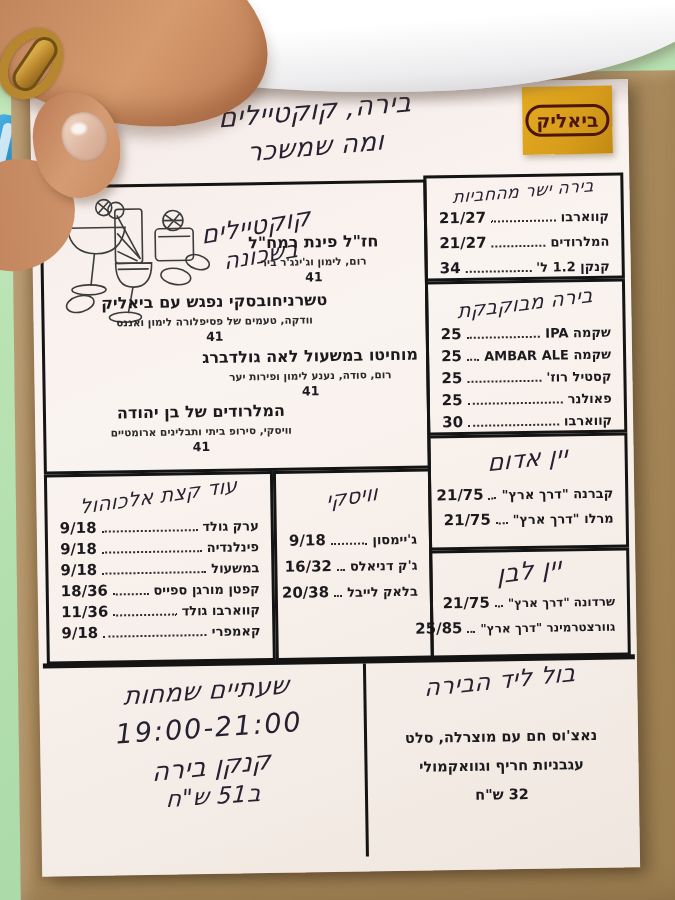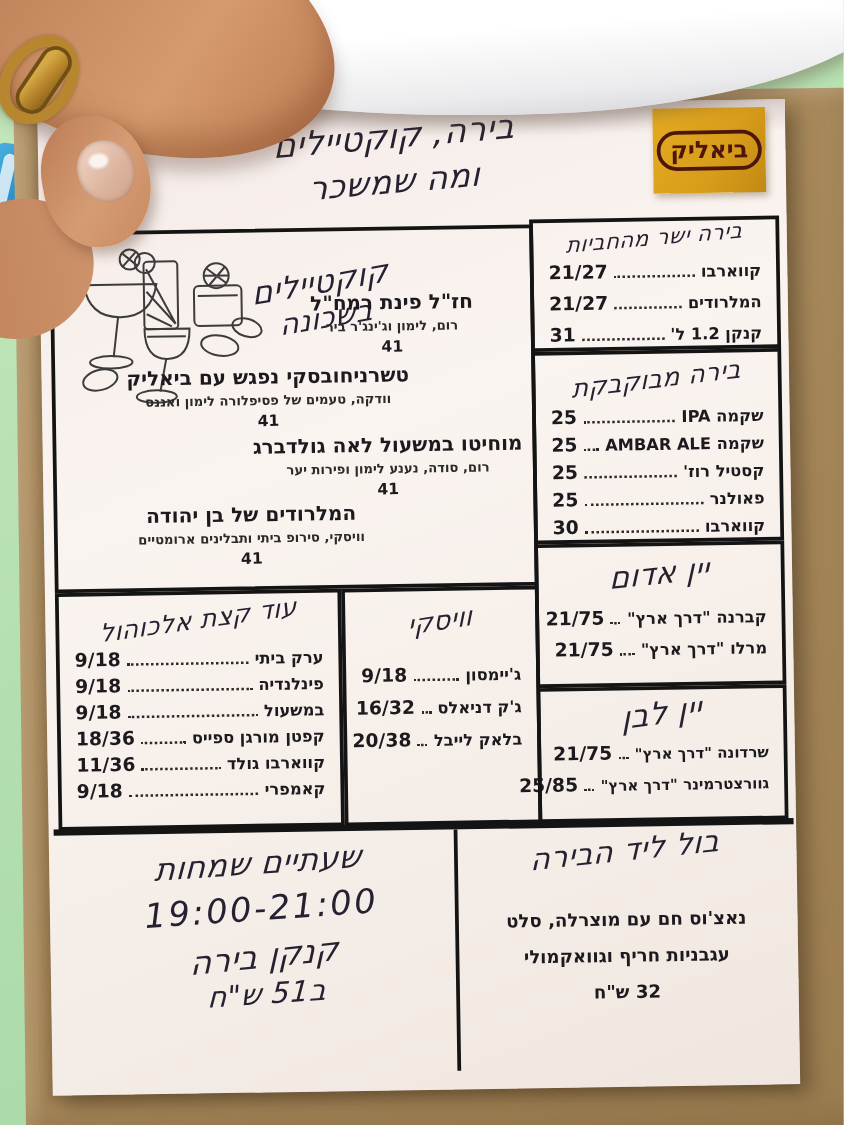"31" span.price { text: 31 -> 34 }
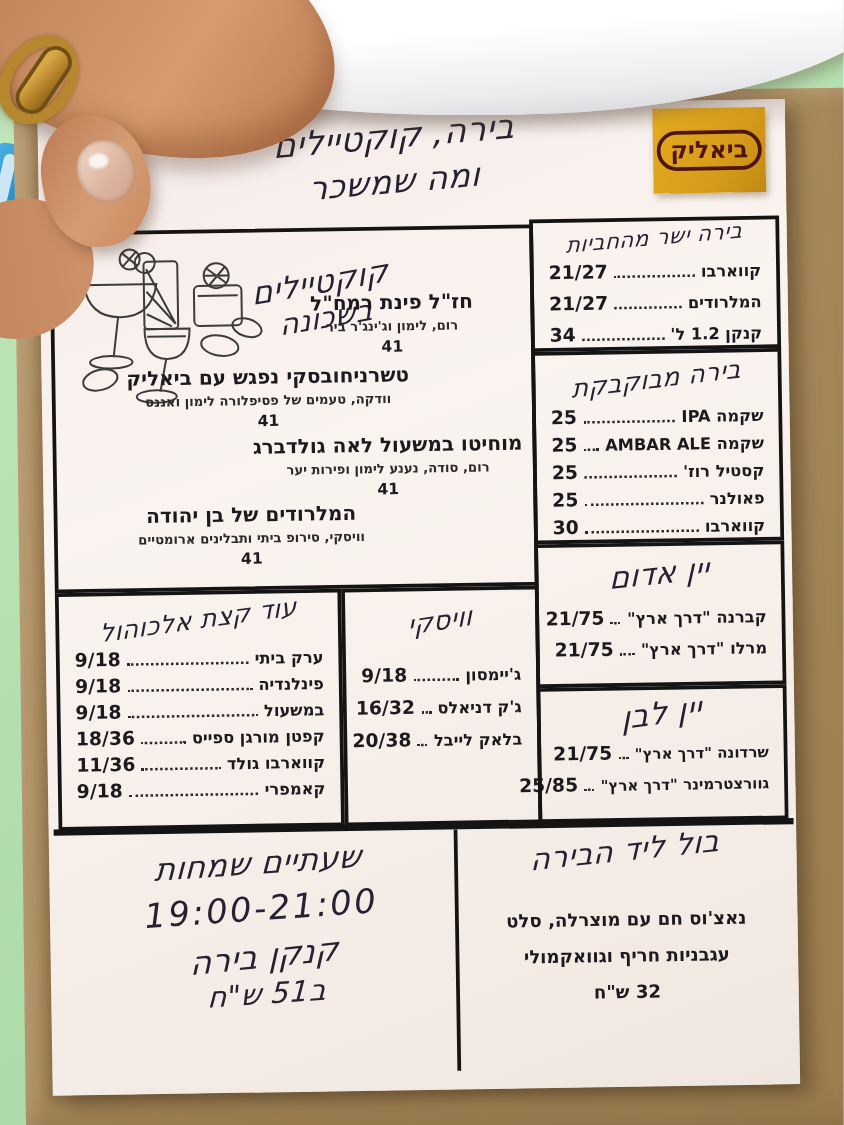"ערק ביתי" span.item-name { text: ביתי -> גולד }
